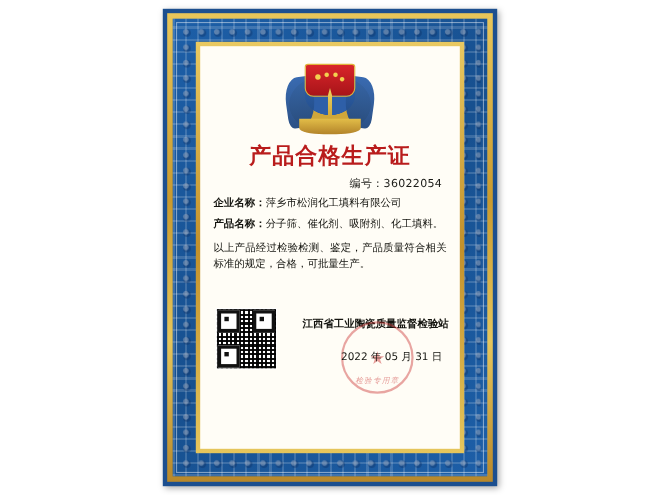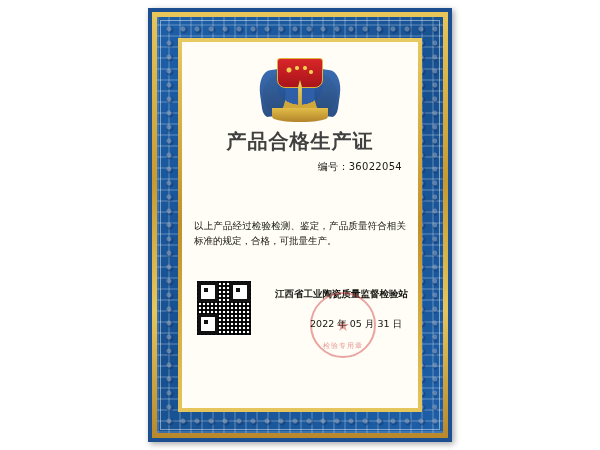"产品合格生产证" .doc-title { color: #404040 -> #b91c1c }
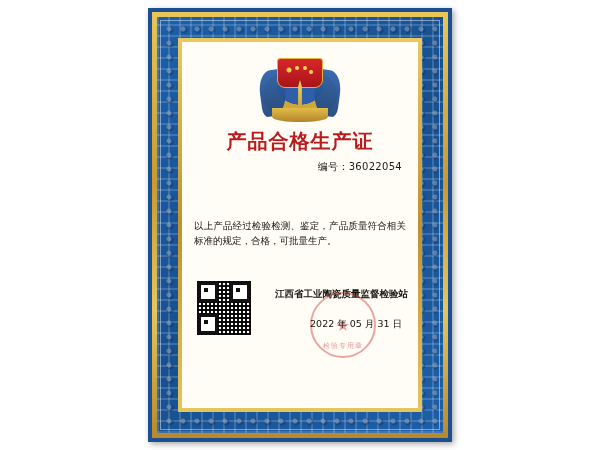"企业名称：萍乡市松润化工填料有限公司" div.field { html: none -> <div> <span>企业名称：</span><span>萍乡市松润化工填料有限公司</span> </div> }
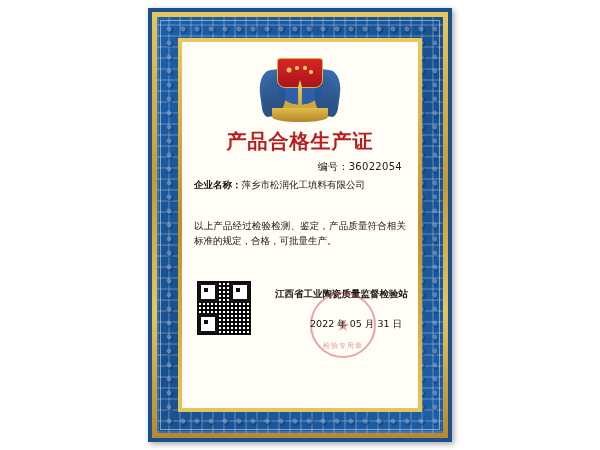"产品名称：分子筛、催化剂、吸附剂、化工填料。" div.field { html: none -> <div> <span>产品名称：</span><span>分子筛、催化剂、吸附剂、化工填料。</span> </div> }
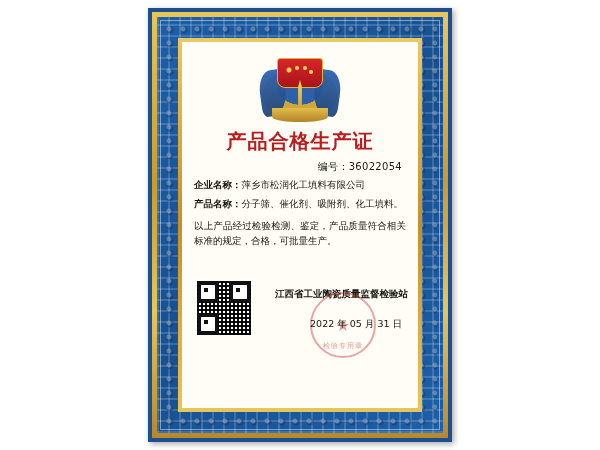"检验专用章" .stamp .txt { font-style: none -> italic }
